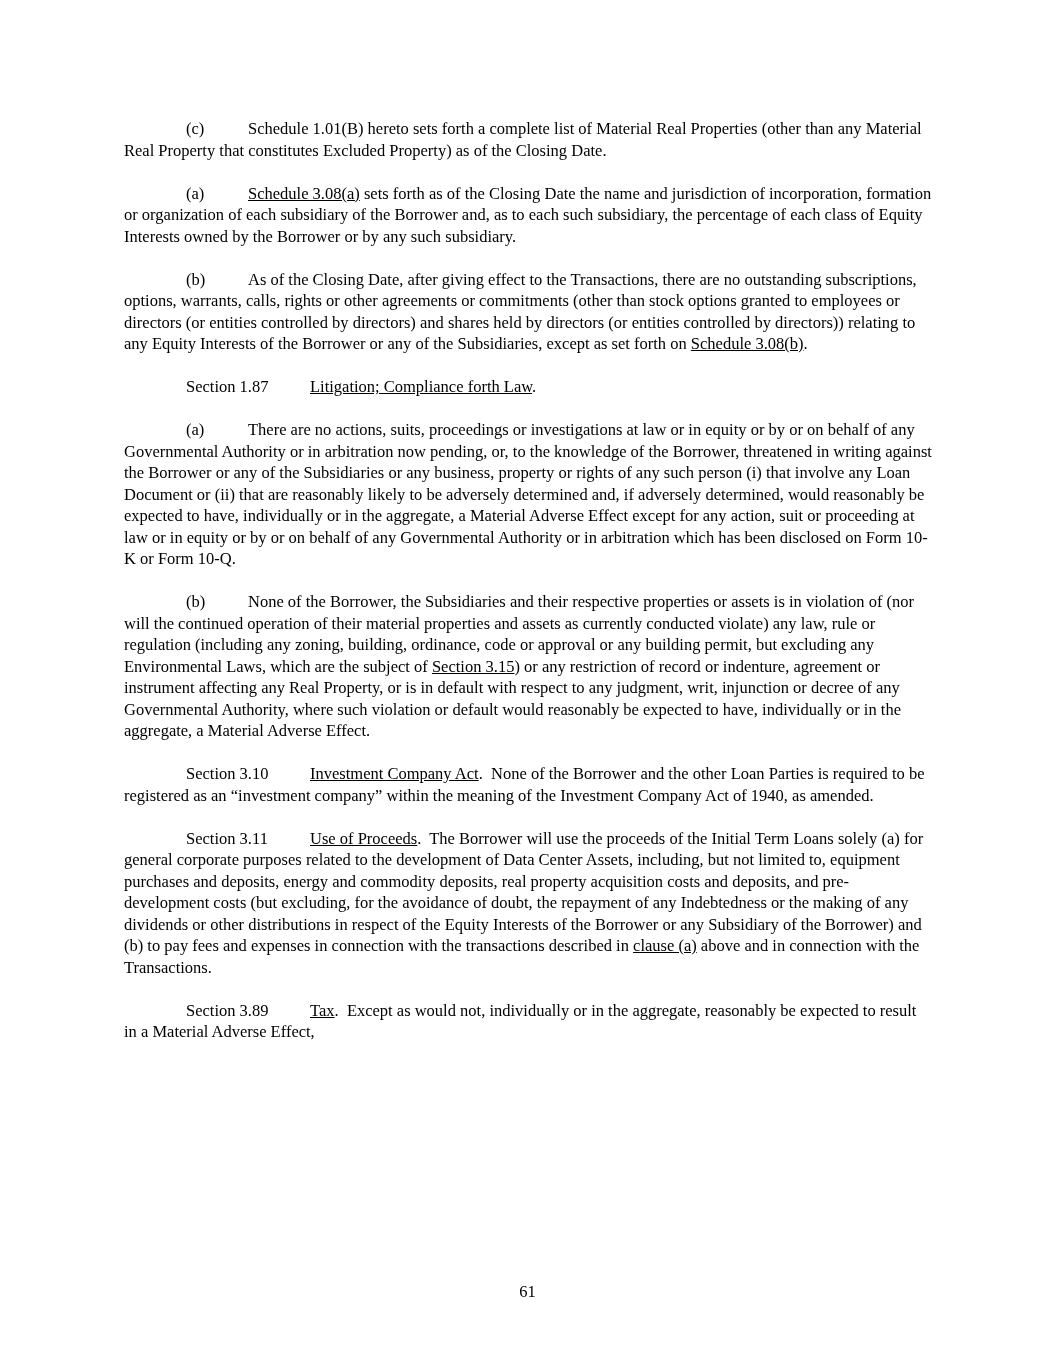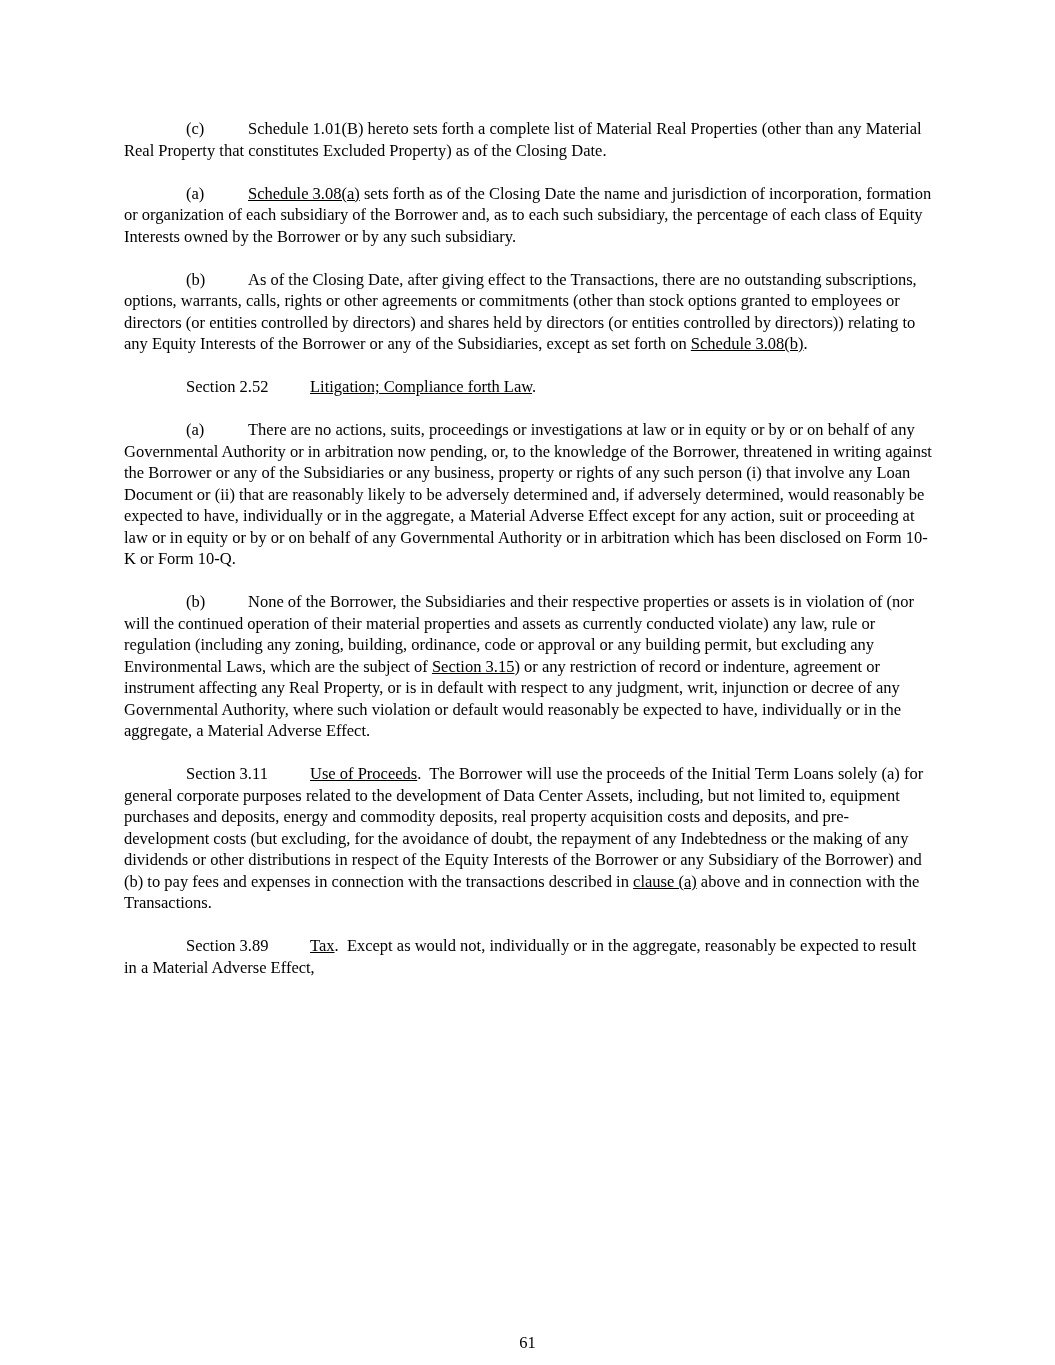"Section 2.52" span.label { text: 2.52 -> 1.87 }
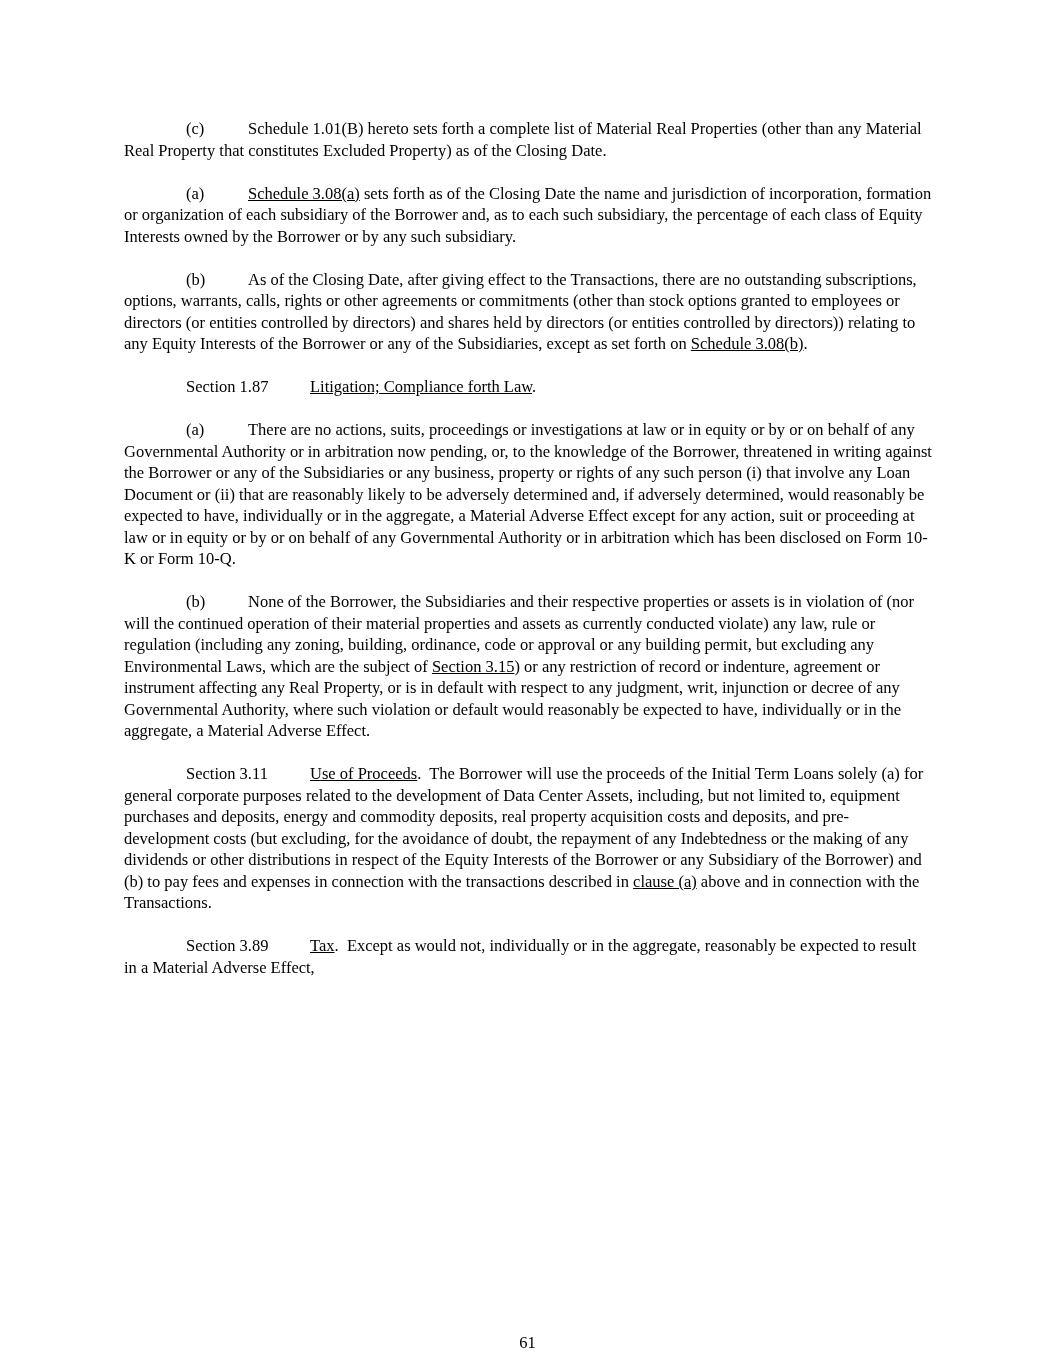"Section 3.10 Investment Company Act." p.para { html: none -> <p><span>Section 3.10</span><span>Investment Company Act</span><span>. None of the Borrower and the other Loan Parties is required to be registered as an “investment company” within the meaning of the Investment Company Act of 1940, as amended.</span></p> }
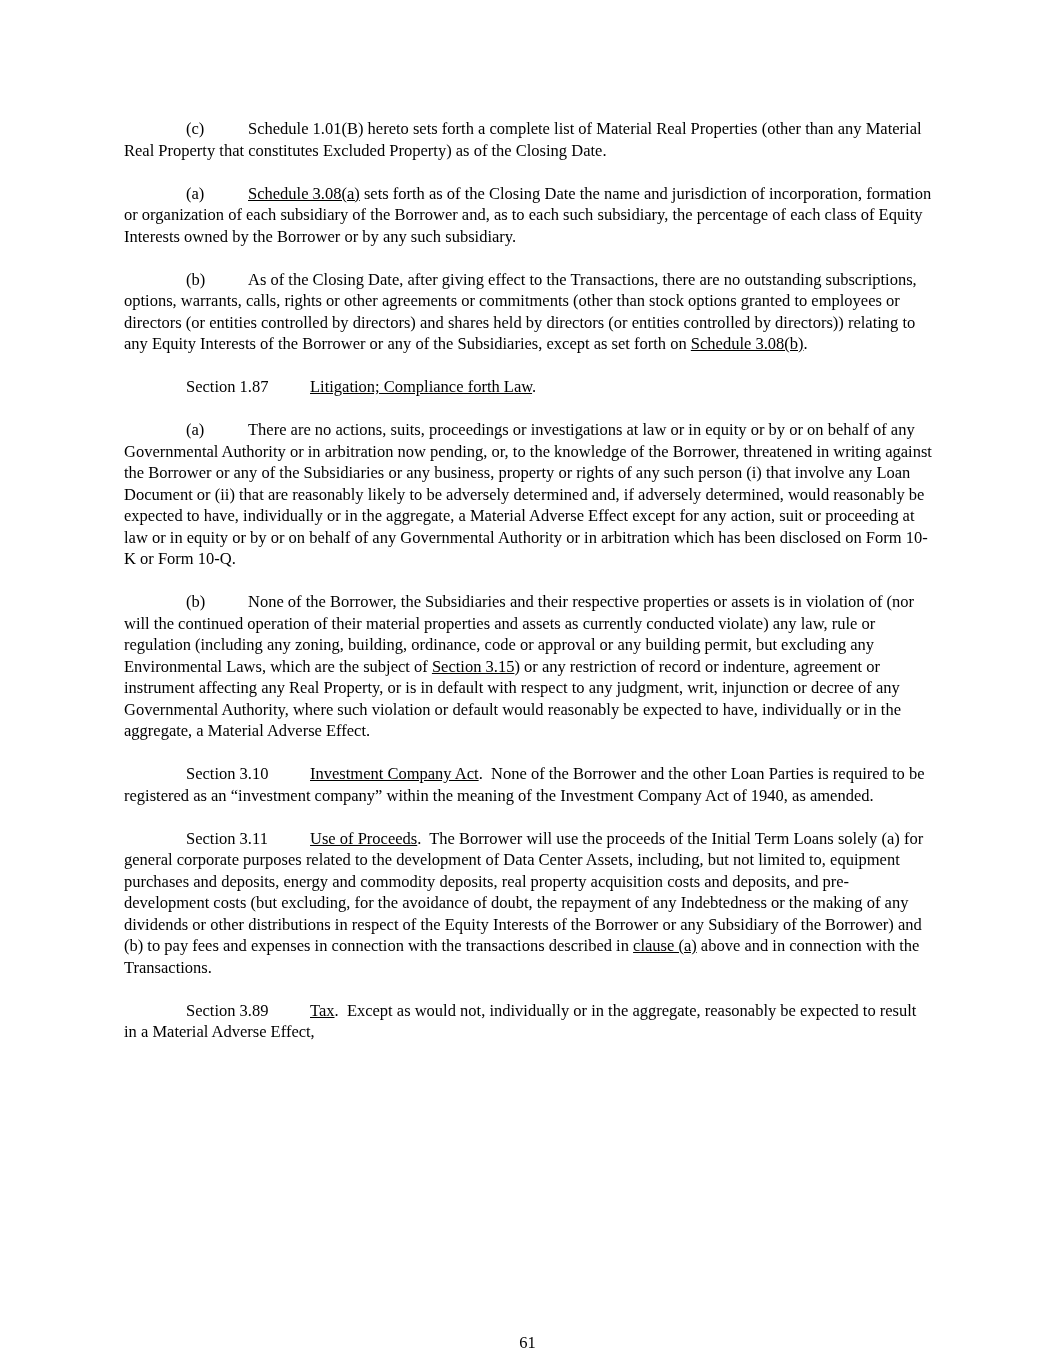"61" .page-number { top: 1332px -> 1281px }
